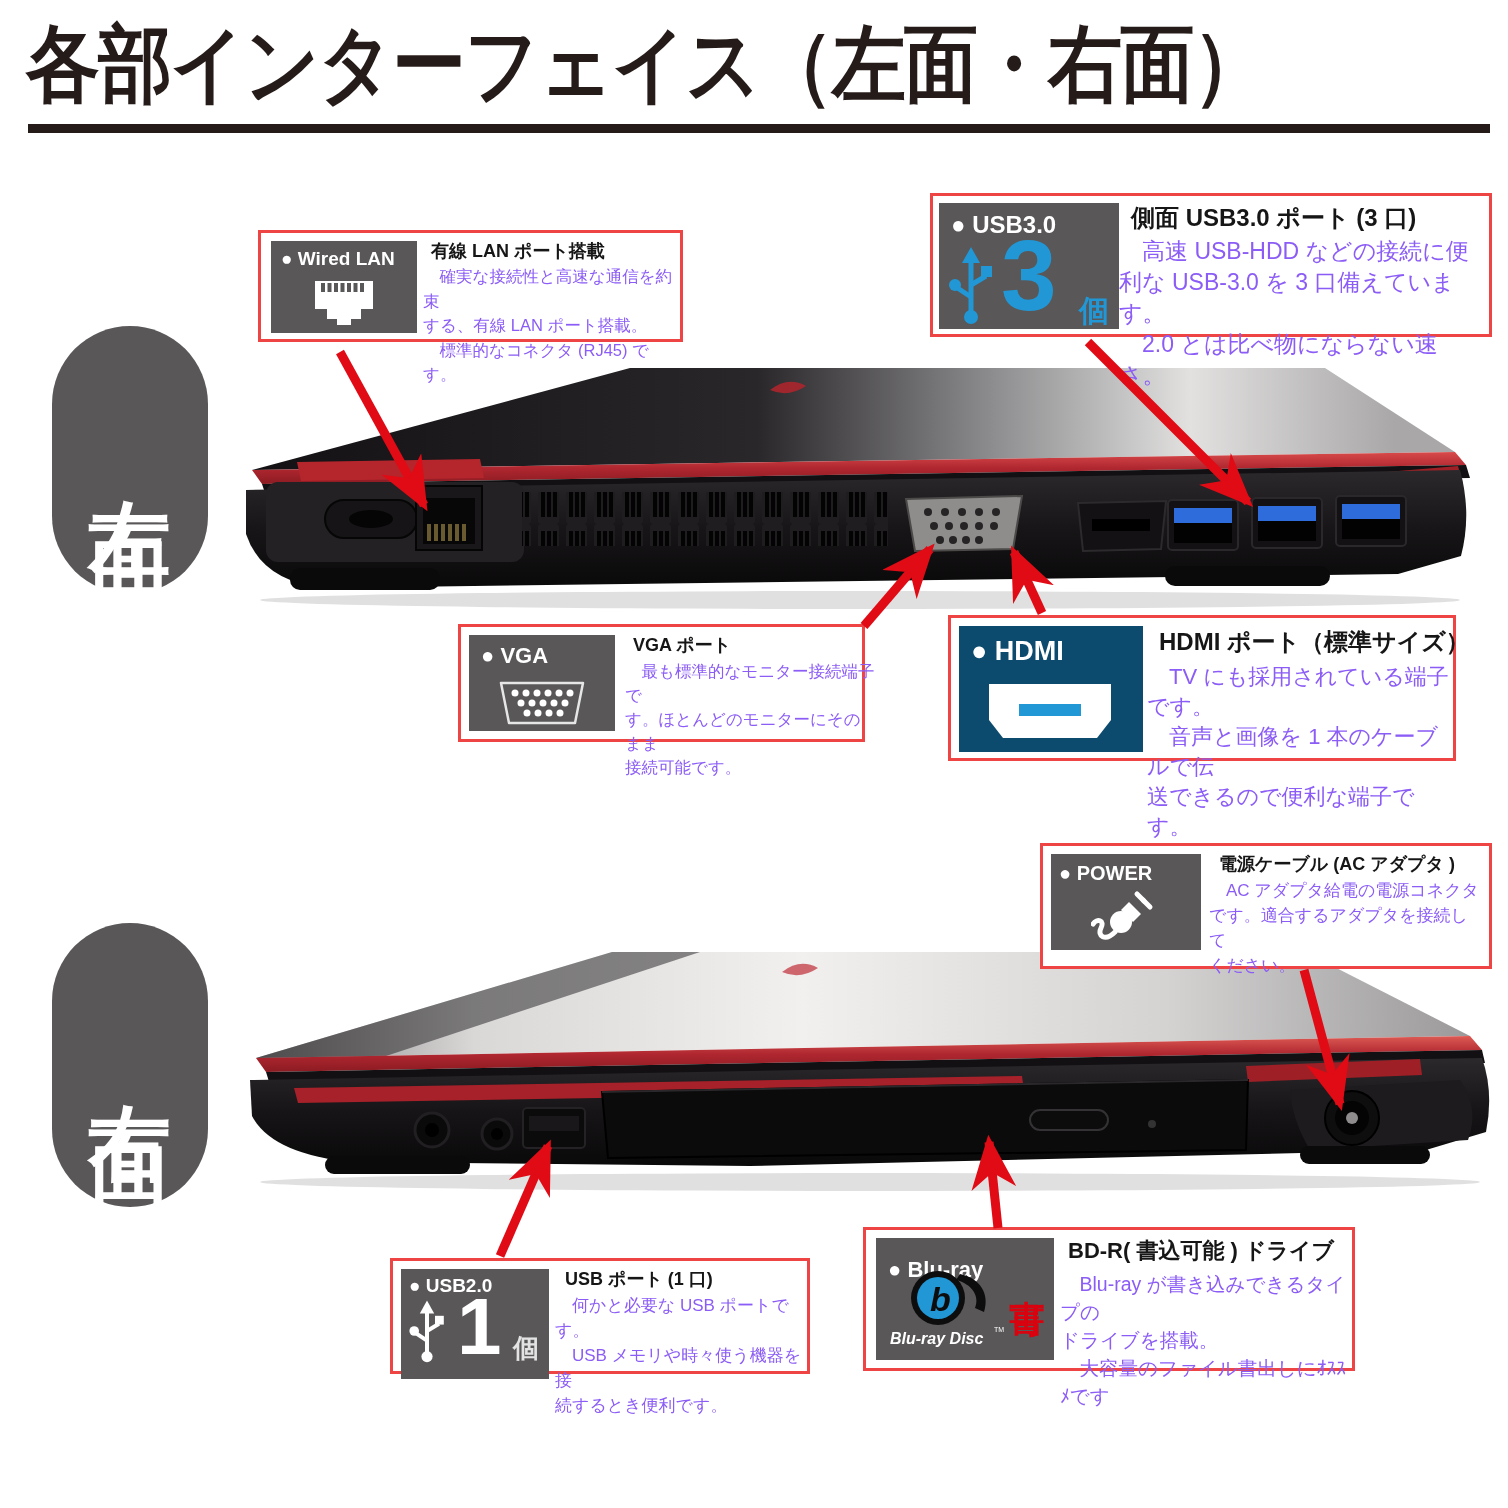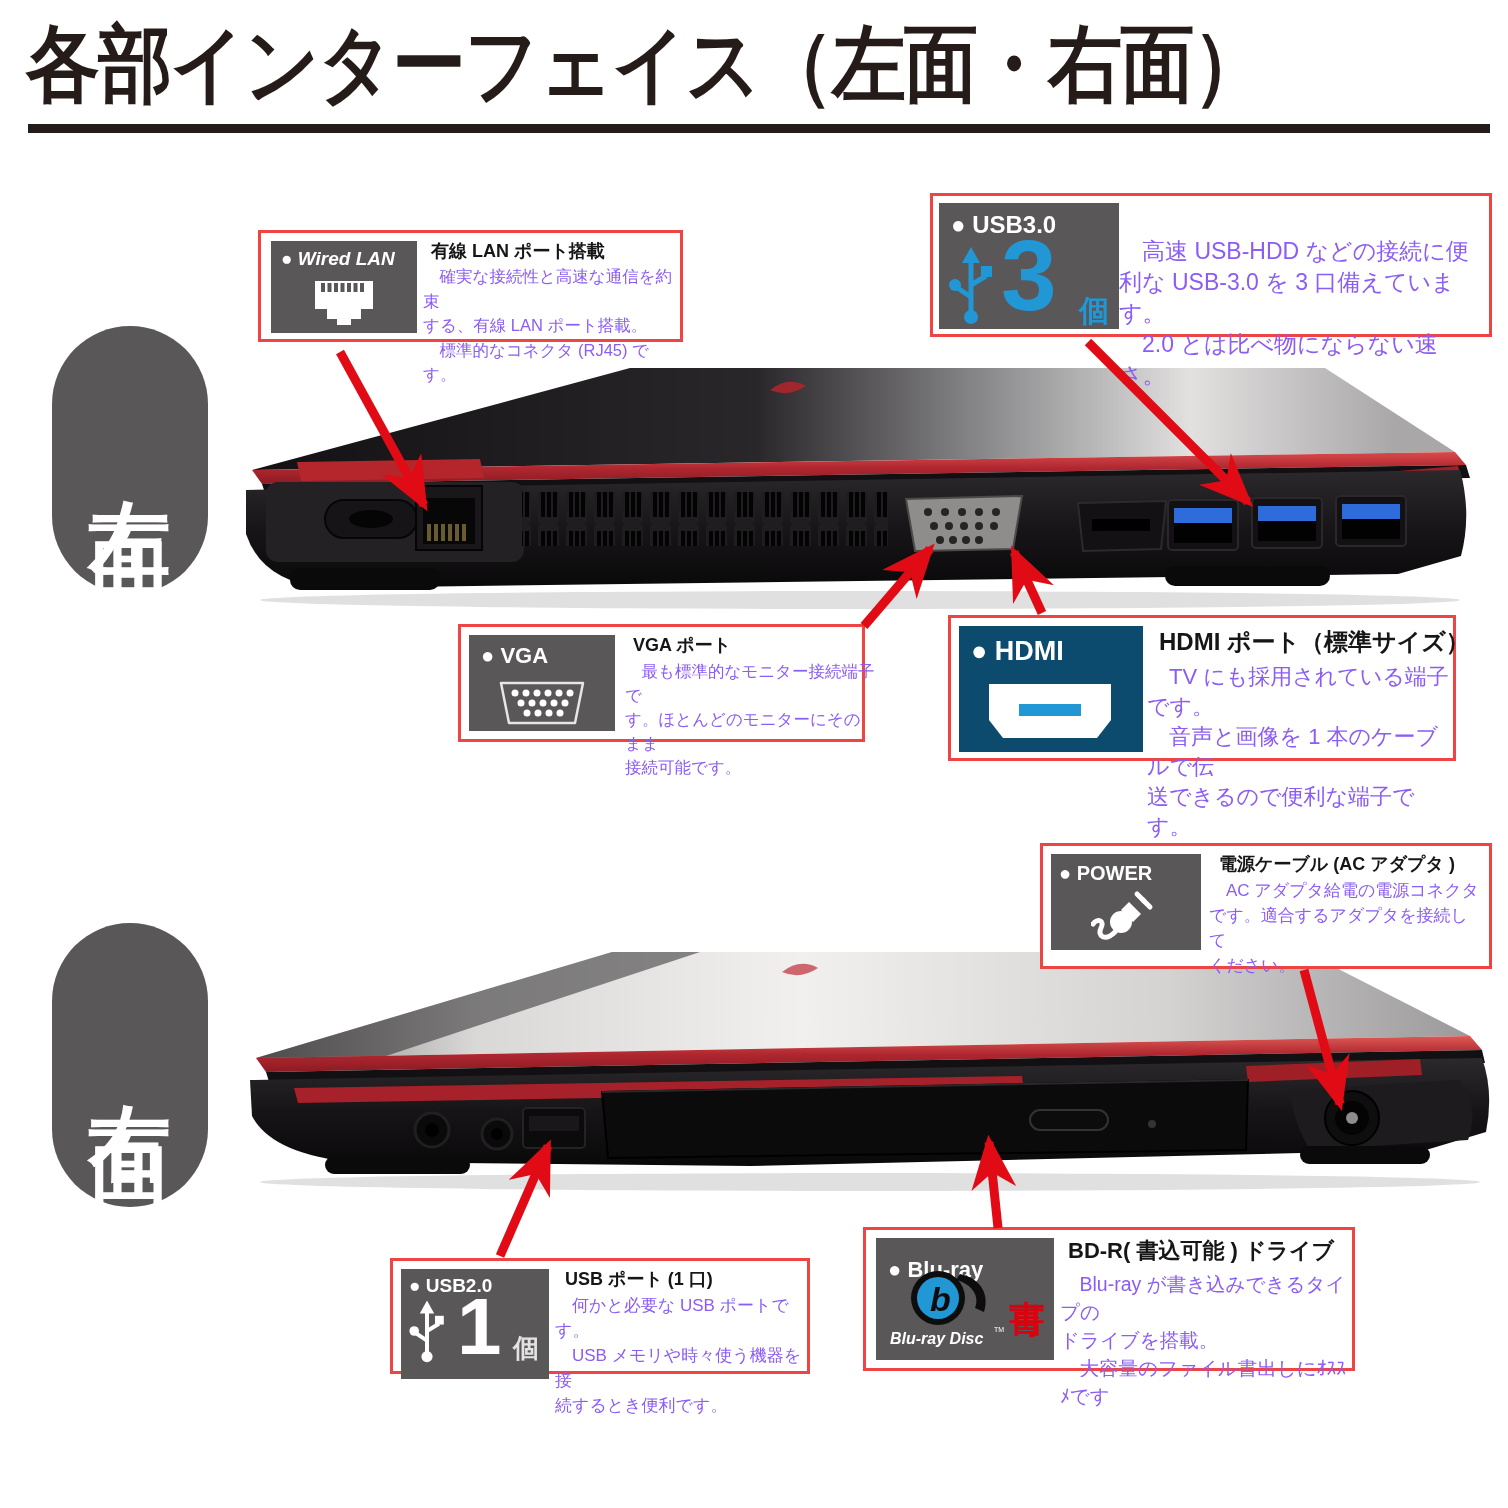"側面 USB3.0 ポート (3 口)" div.co-title { html: none -> <div>側面 USB3.0 ポート (3 口)</div> }
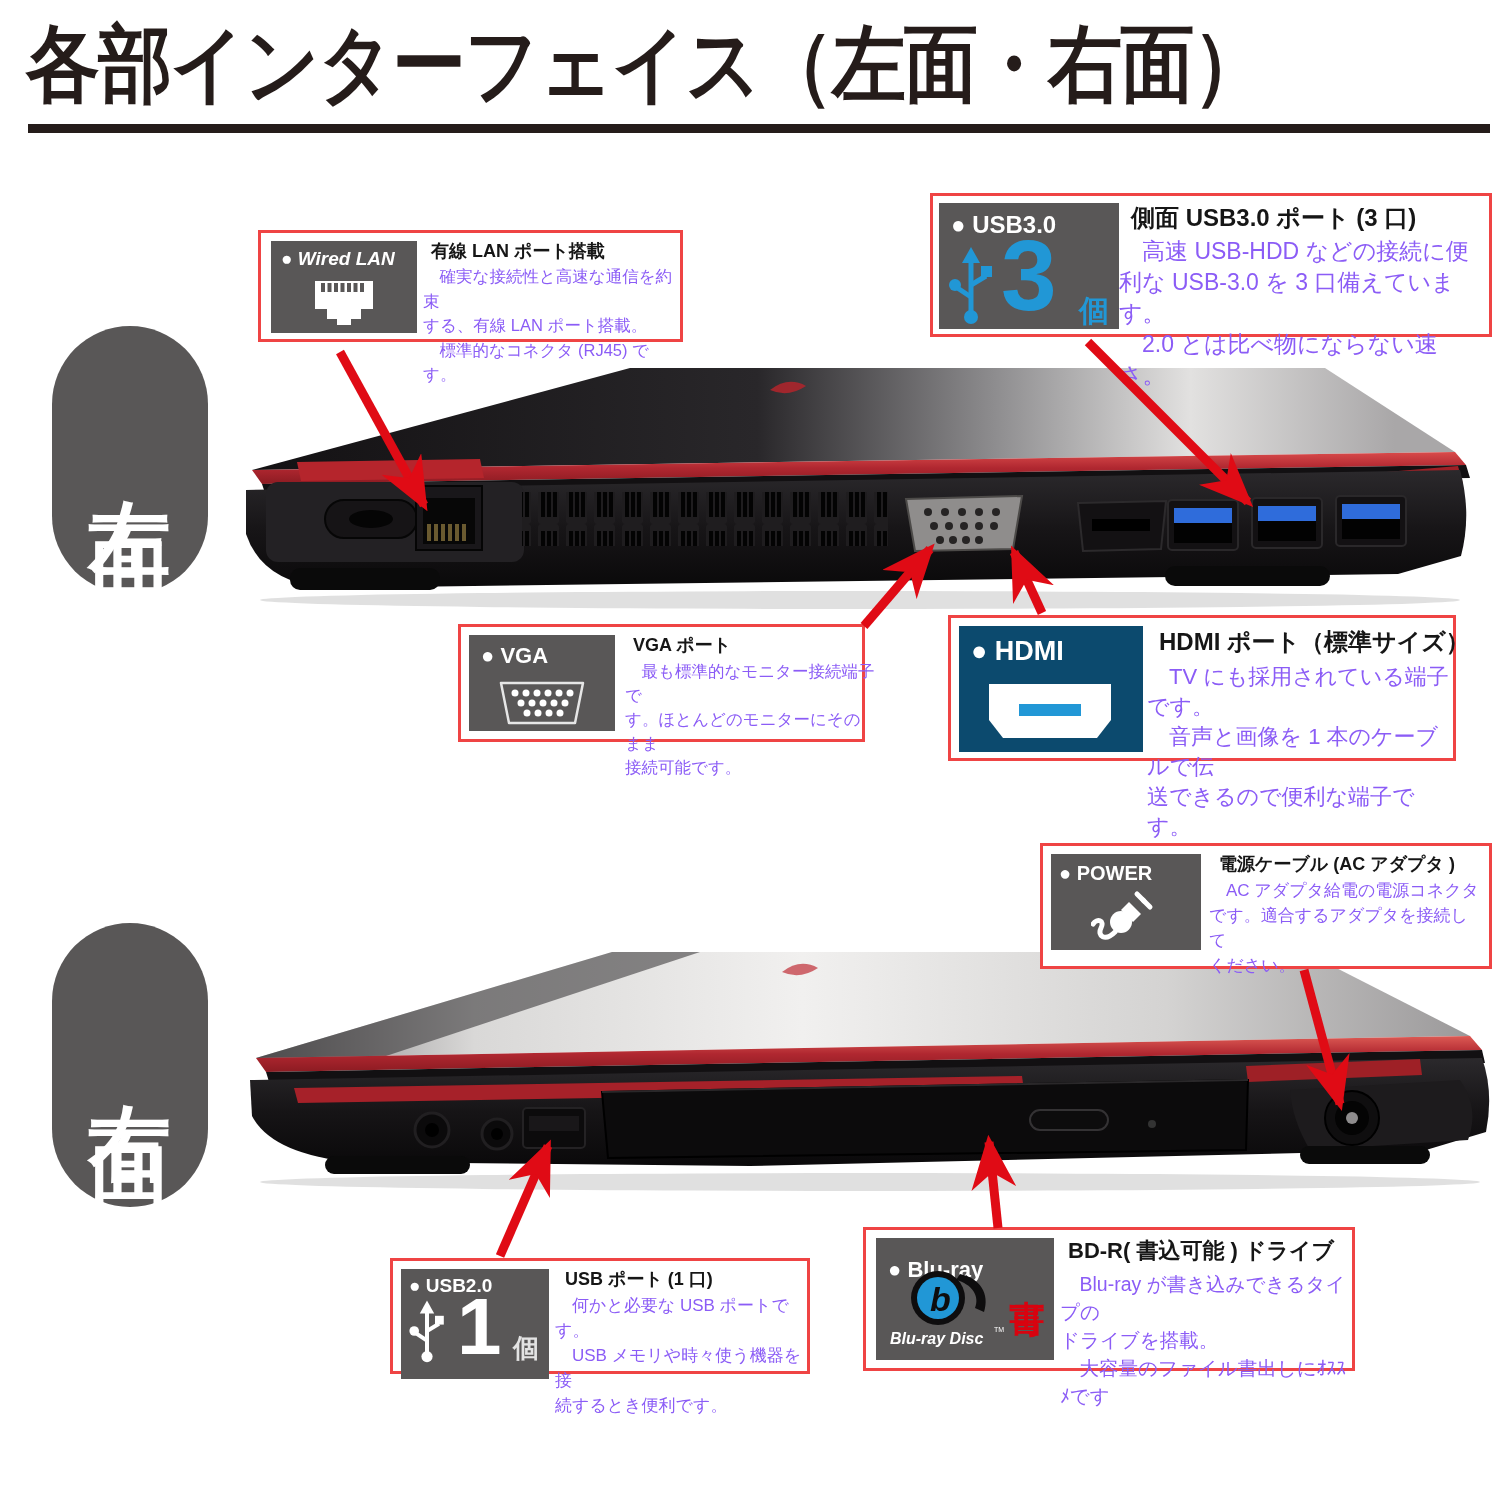"● Wired LAN" div.chip { font-style: italic -> none }
